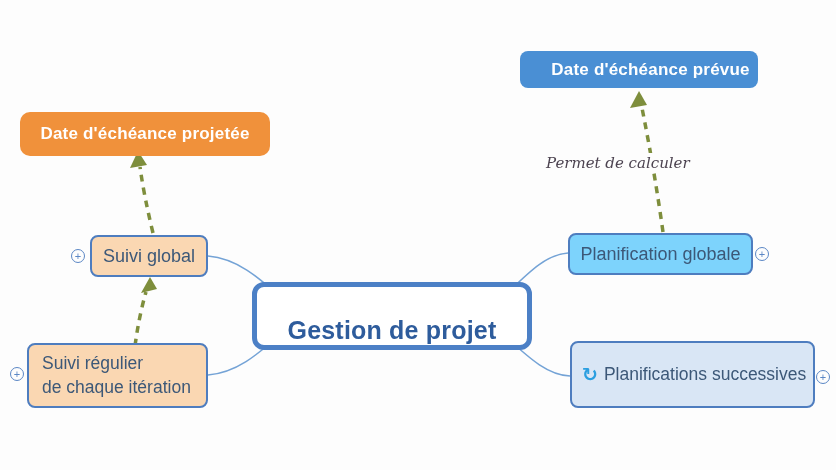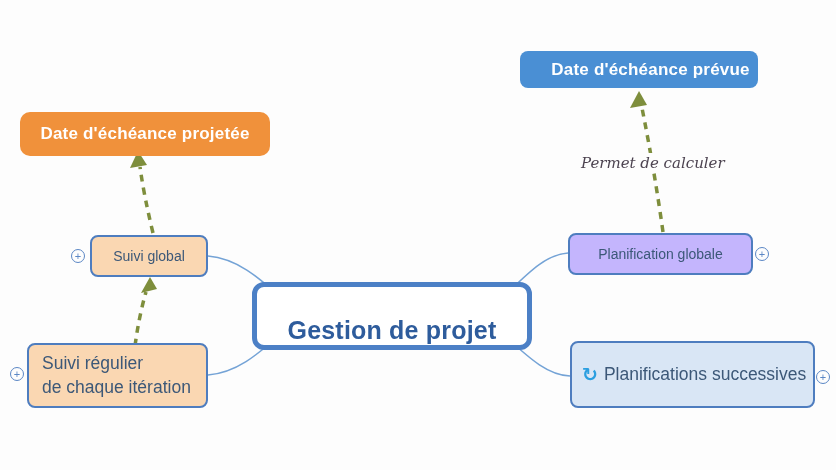"Permet de calculer" .lbl-pdc { left: 578px -> 543px }
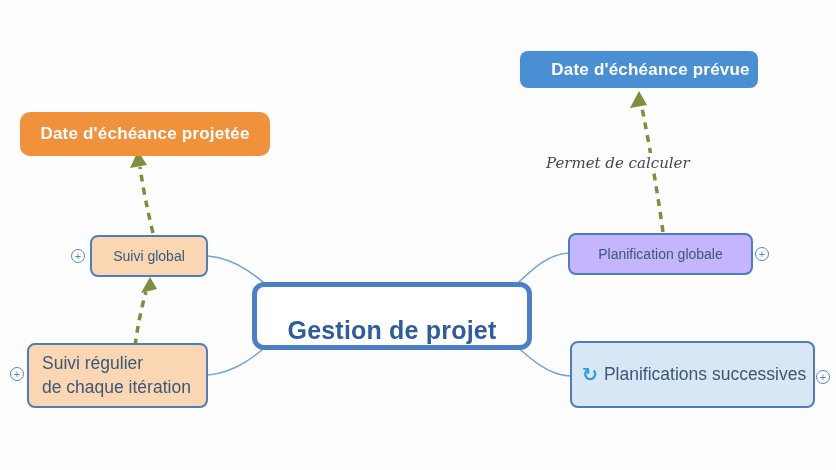"Suivi global" .branch { font-size: 14px -> 18px }
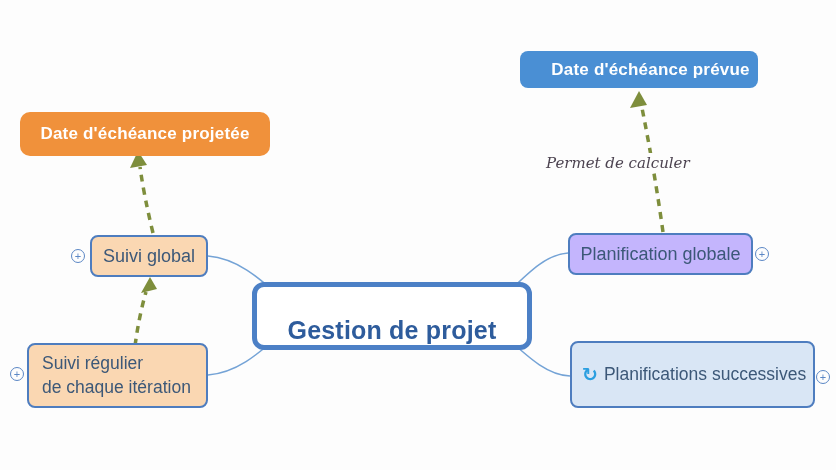"Planification globale" .blue-light { background: #c4b5fd -> #7dd3fc }
